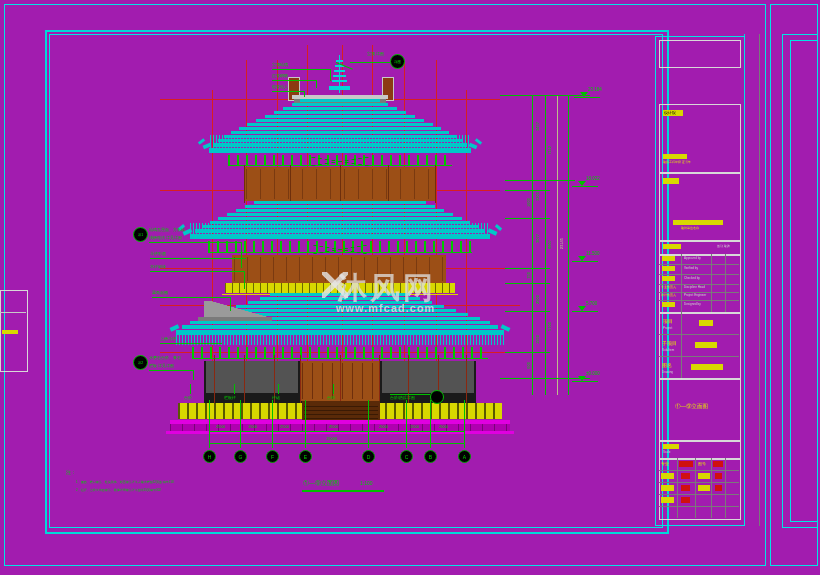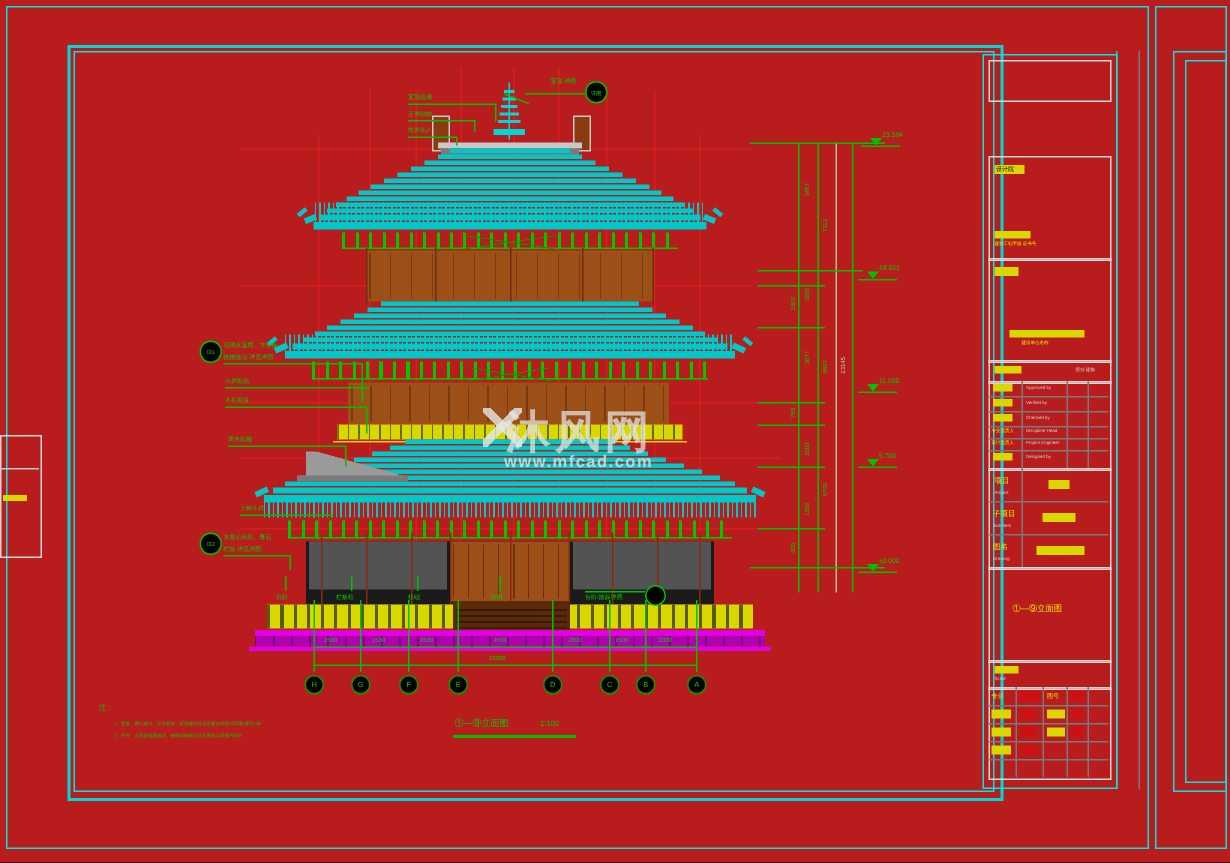"沐风网" #root { background: #b91c1c -> #a21caf }
